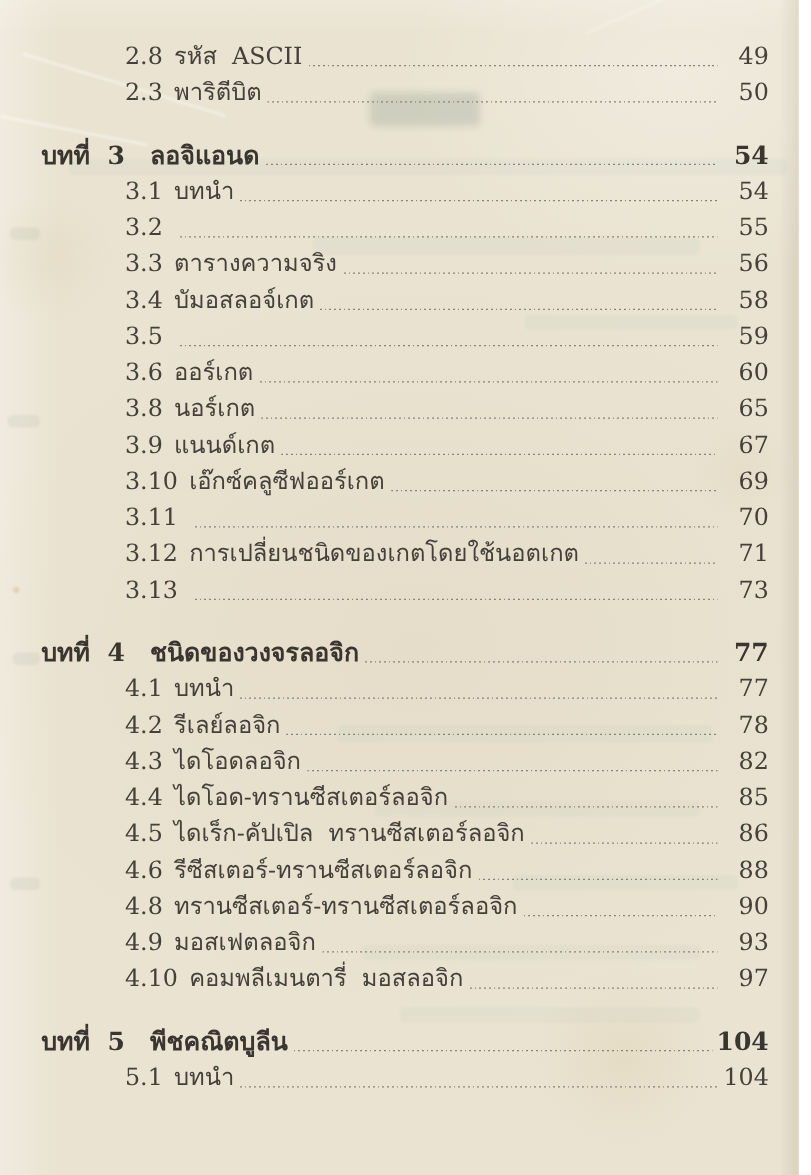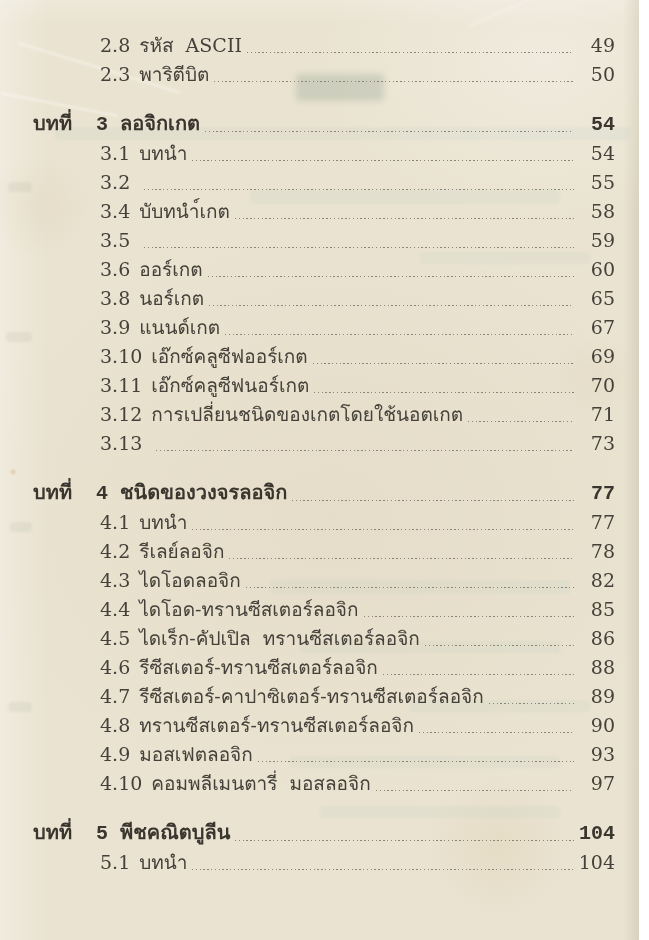"บทที่ 3" .row.chapter { font-family: Liberation Mono, monospace -> none }
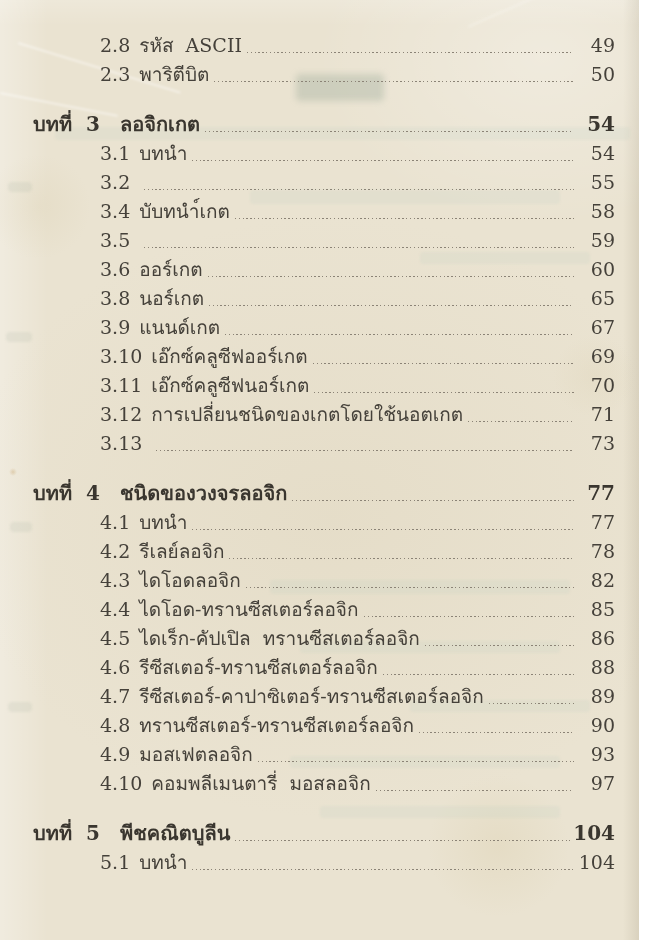"ลอจิกเกต" span.title { text: ลอจิกเกต -> ลอจิแอนด }
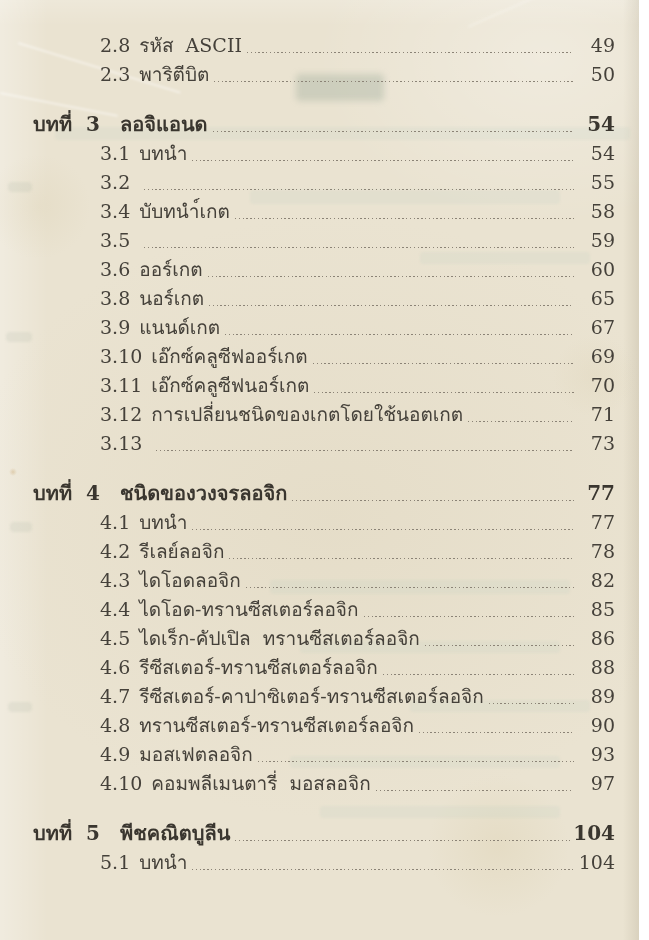"3.3" div.row { html: none -> <div> <span>3.3</span> <span>ตารางความจริง</span> <span></span> <span>56</span> </div> }
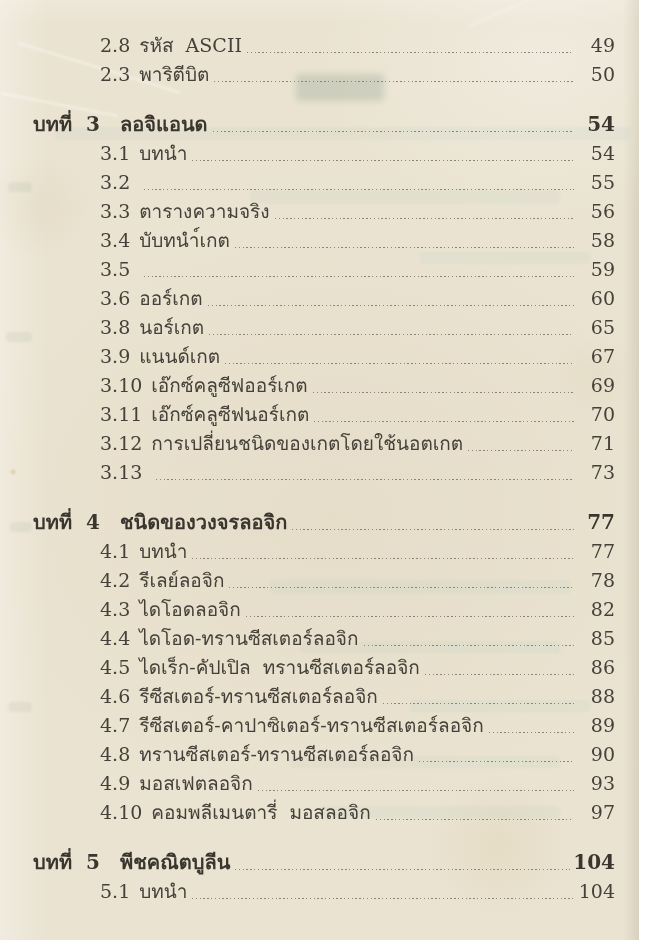"บับทนำ์เกต" span.title { text: บับทนำ์เกต -> บัมอสลอจ์เกต }
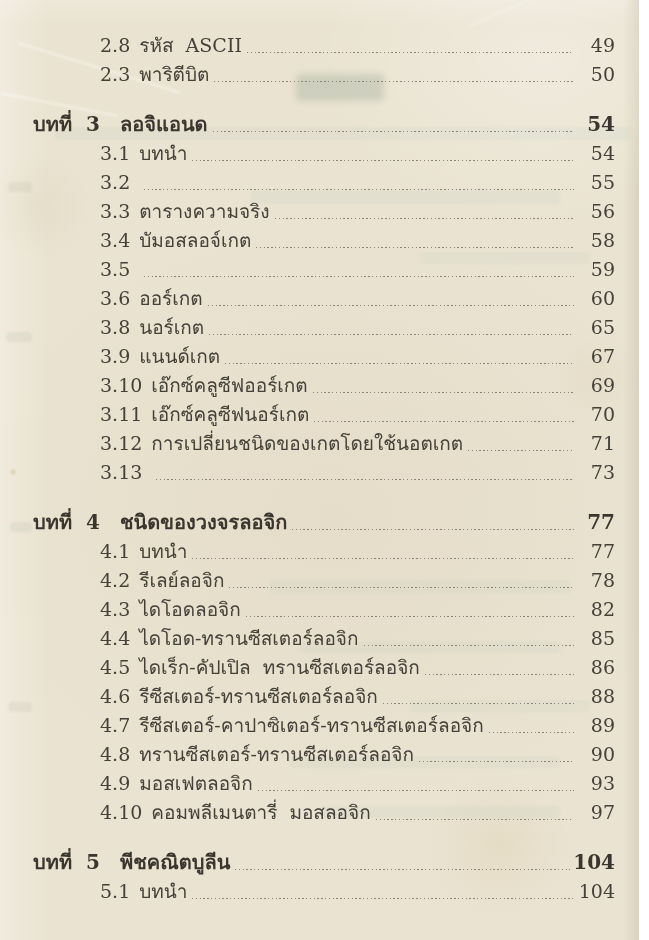"เอ๊กซ์คลูซีฟนอร์เกต" span.title { html: <span>เอ๊กซ์คลูซีฟนอร์เกต</span> -> none }
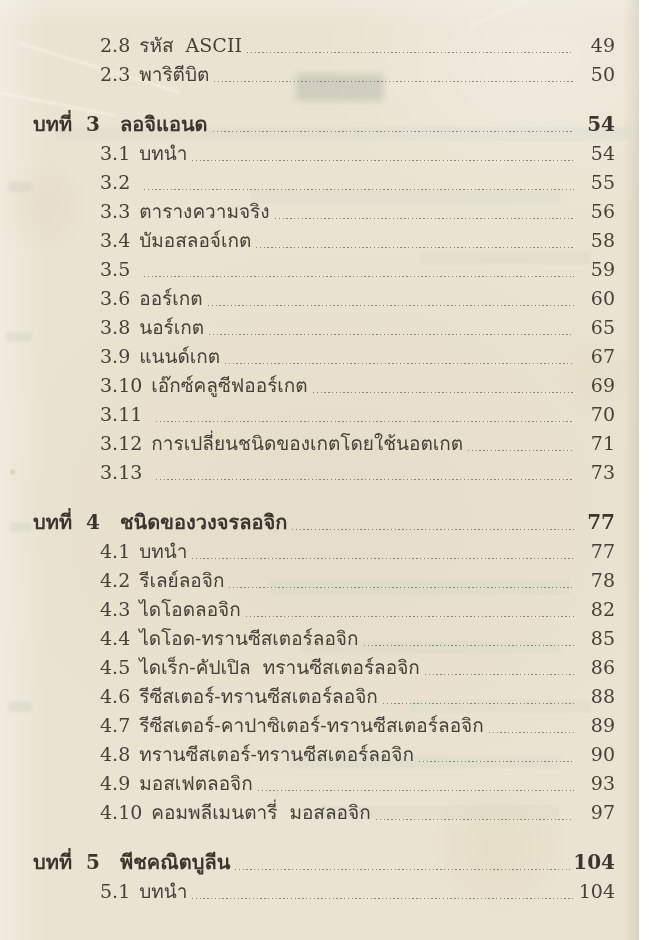"4.7" div.row { html: <div> <span>4.7</span> <span>รีซีสเตอร์-คาปาซิเตอร์-ทรานซีสเตอร์ลอจิก</span> <span></span> <span>89</span> </div> -> none }
